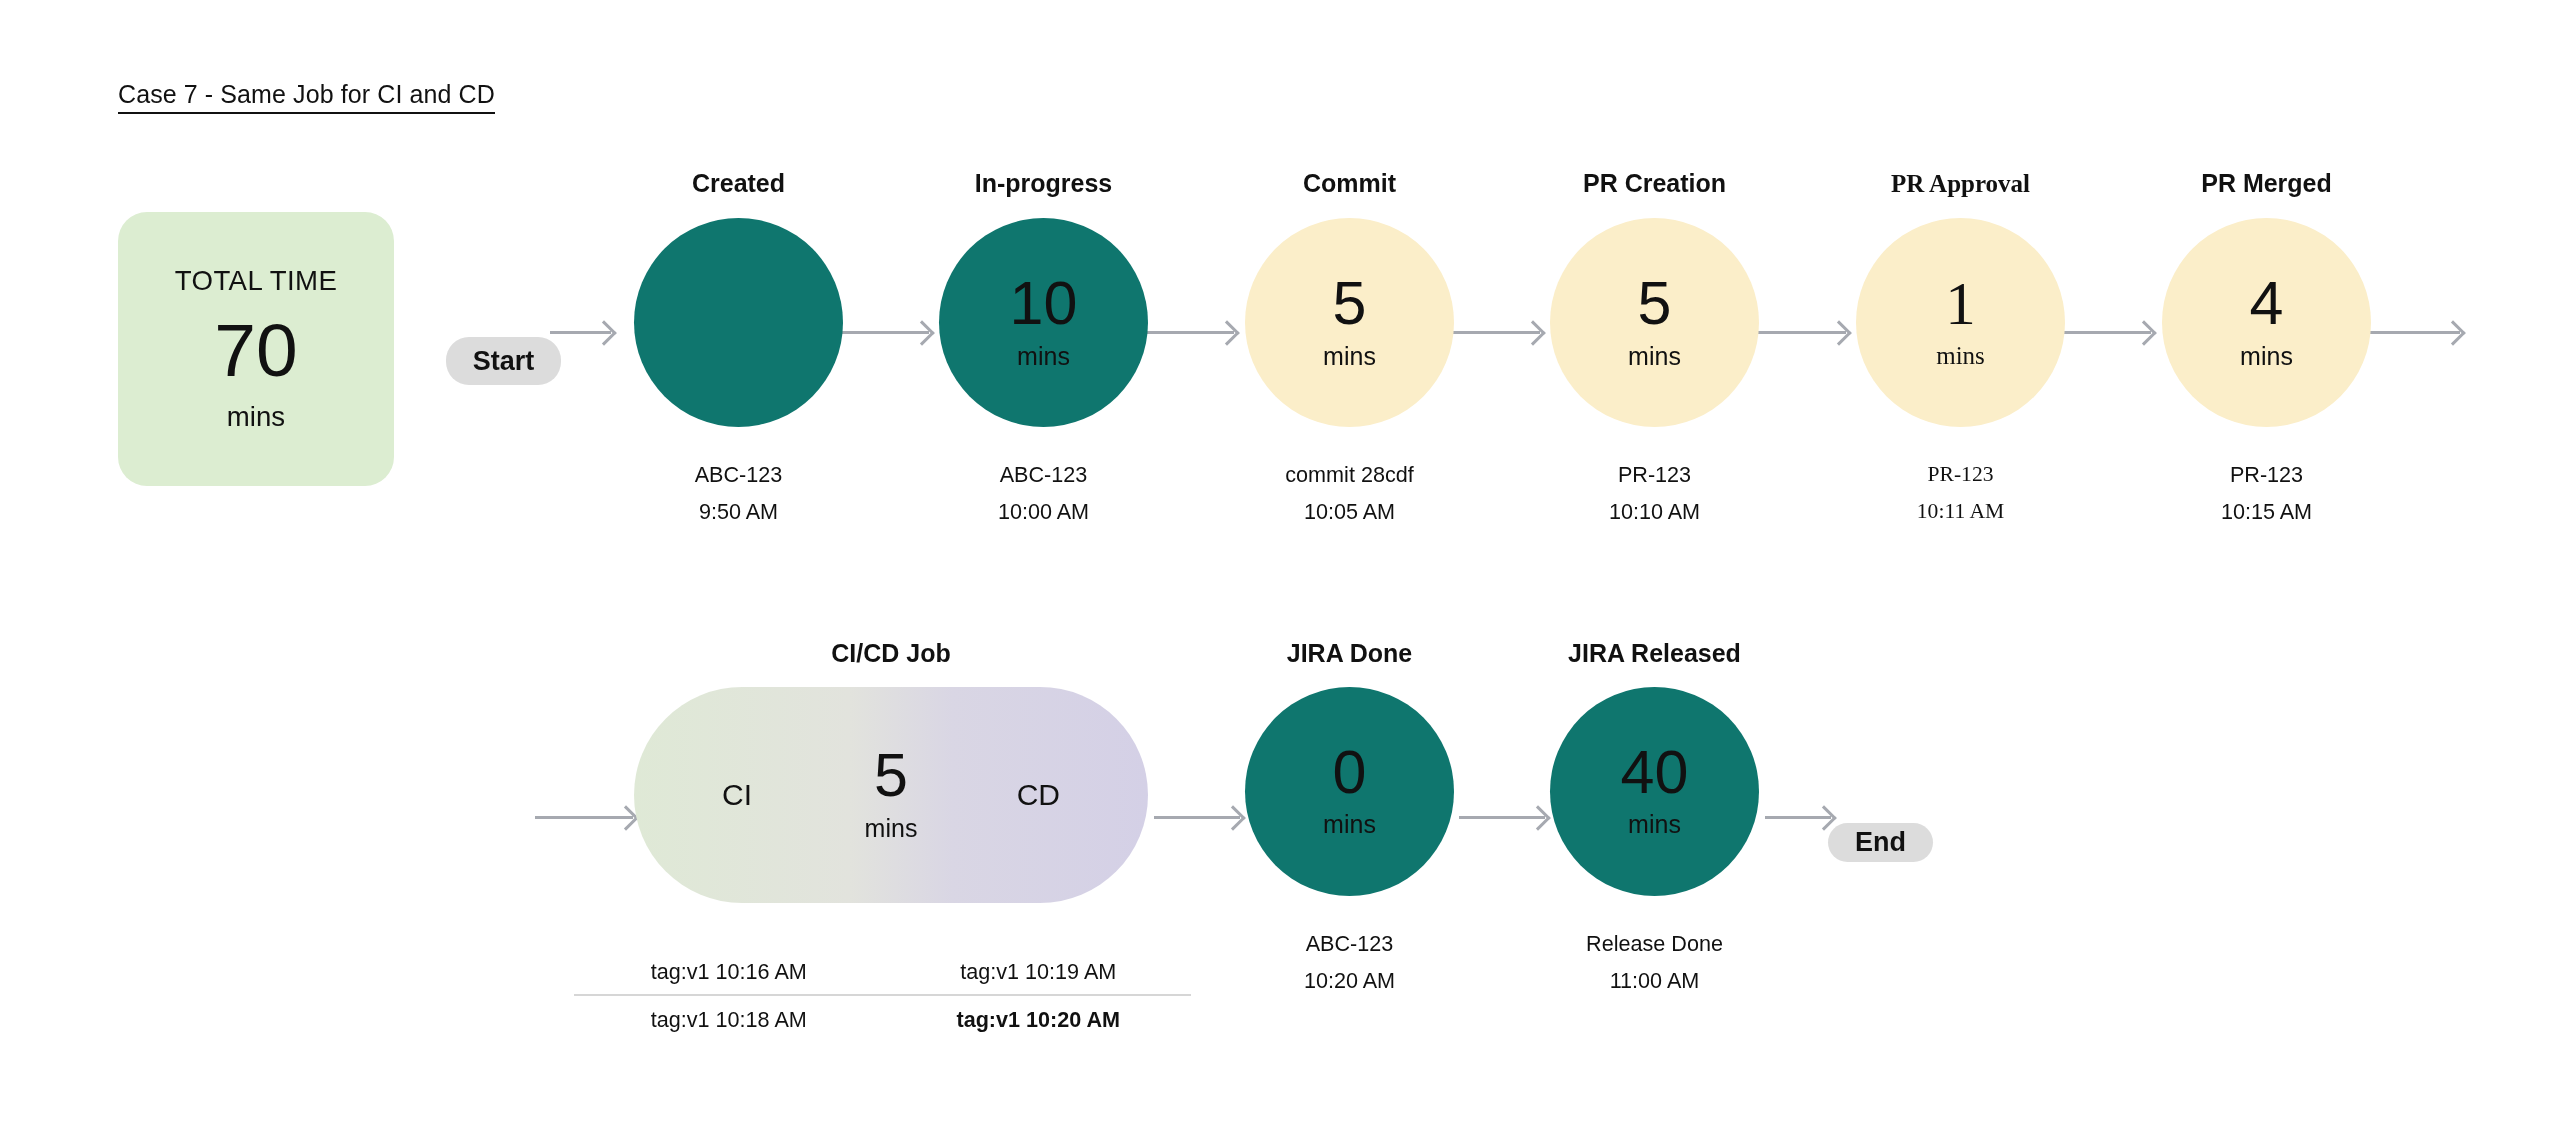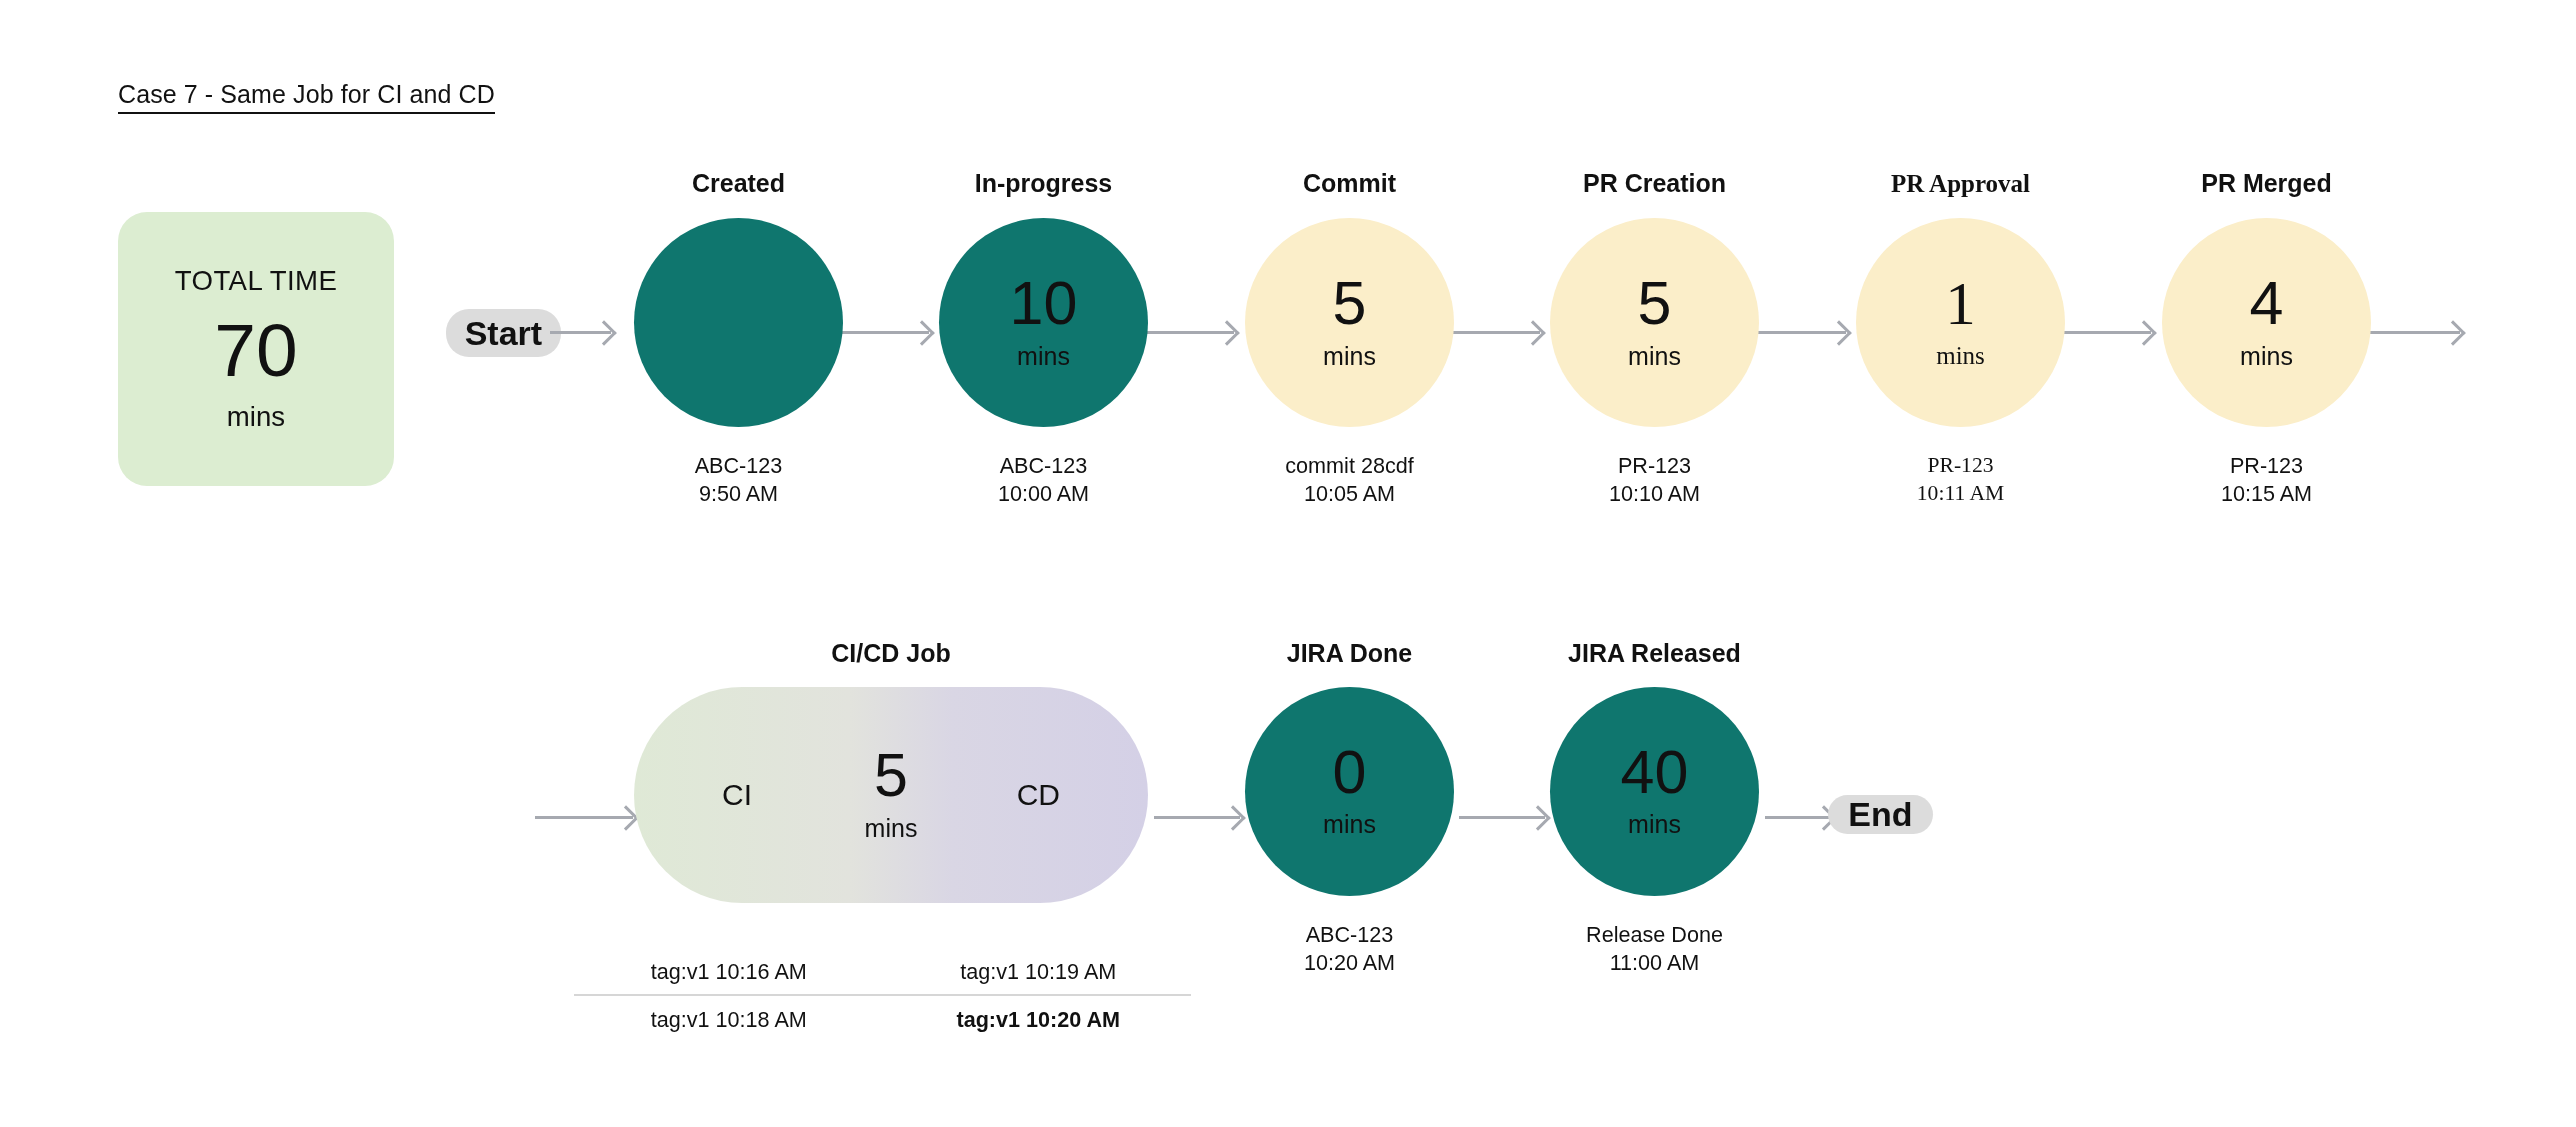"Start" .terminal { font-size: 34px -> 27px; margin-top: none -> 28px }
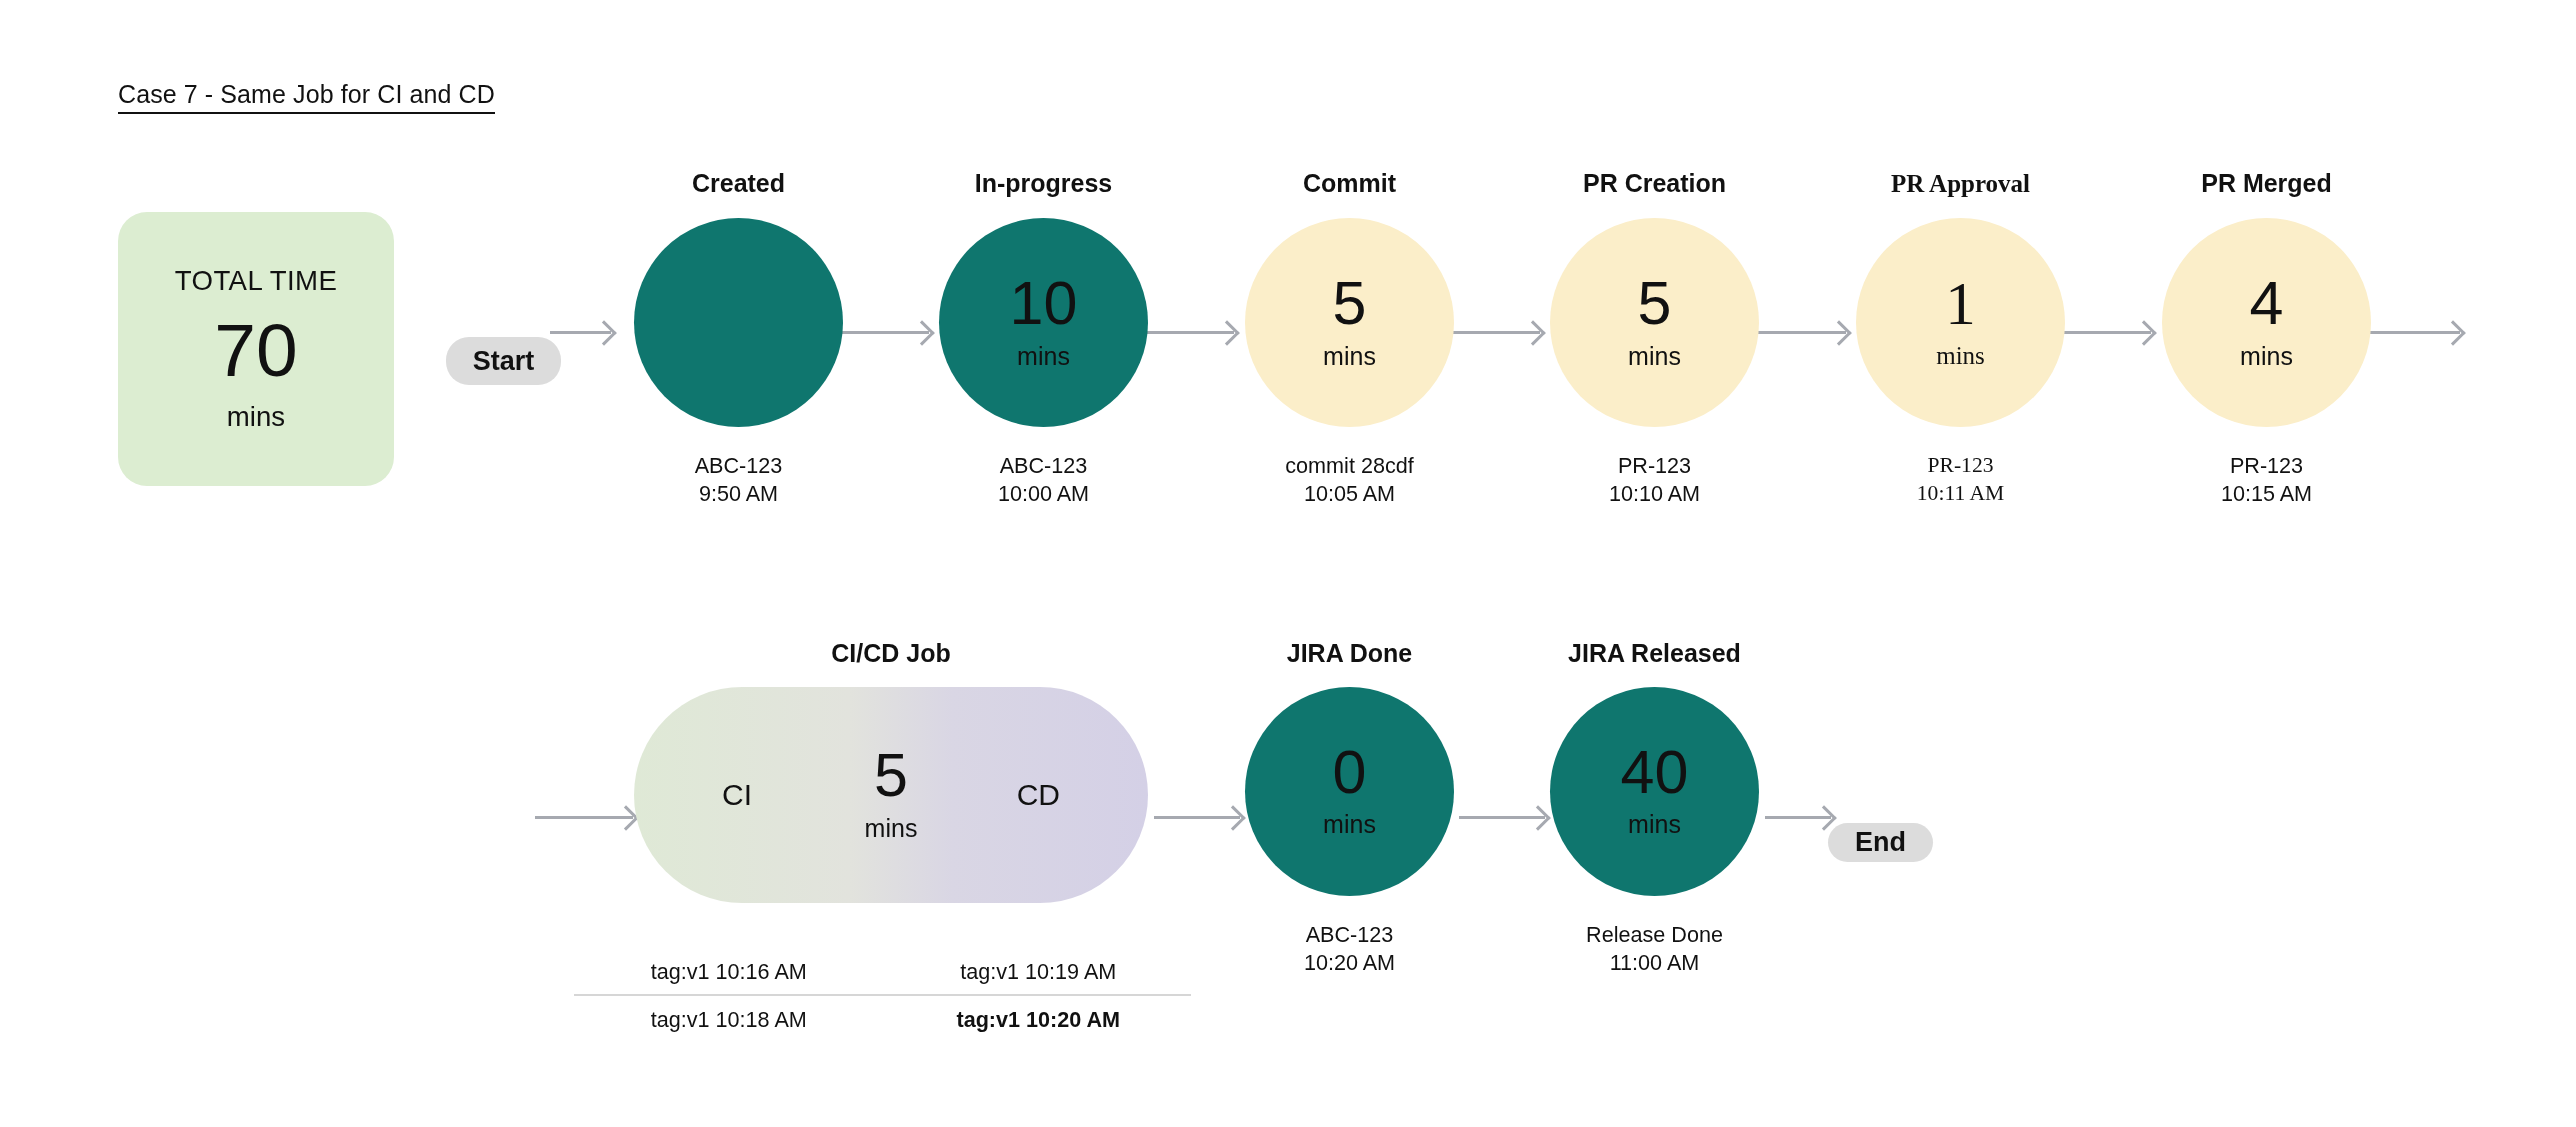"ABC-123" .node-caption div { margin-top: 0 -> 9px }
